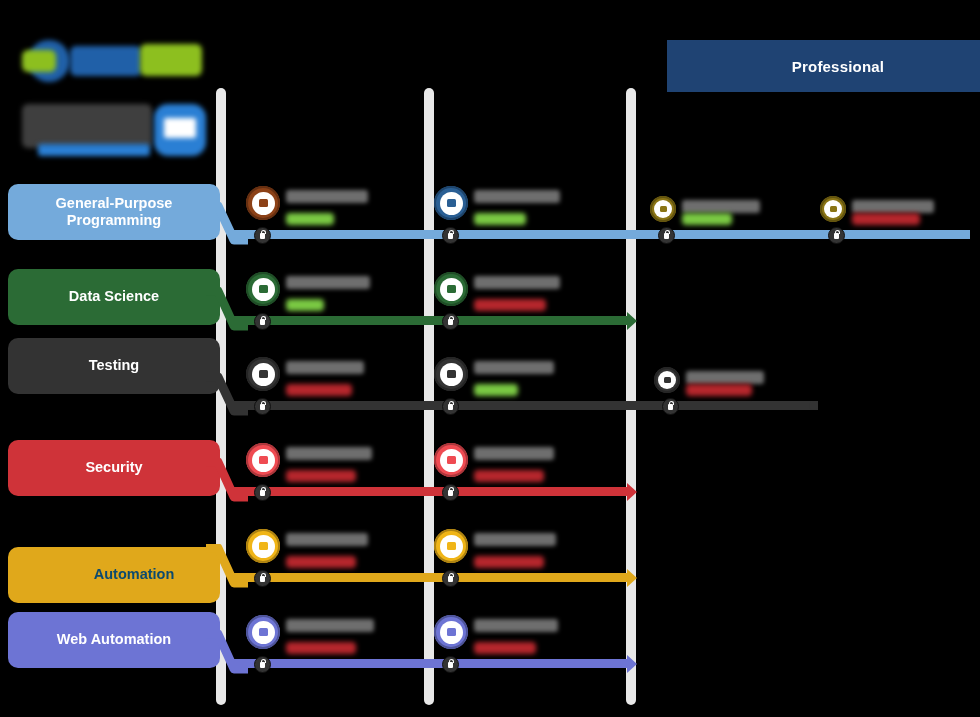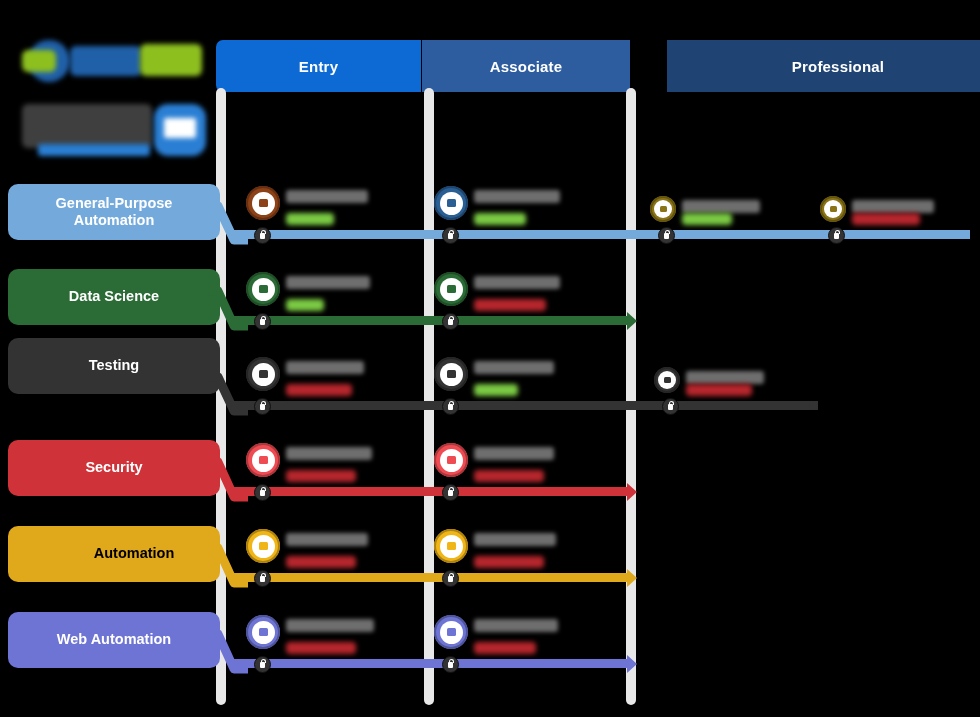"Entry" div.tab { html: <div> <span>Entry</span> </div> -> none }
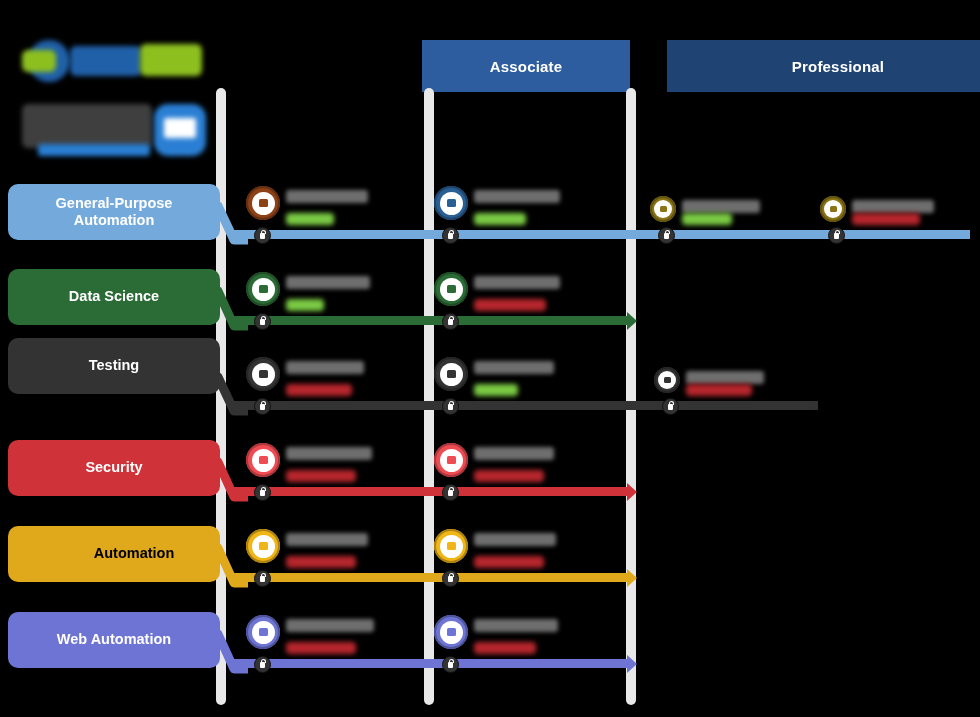"Associate" div.tab { html: <div> <span>Associate</span> </div> -> none }
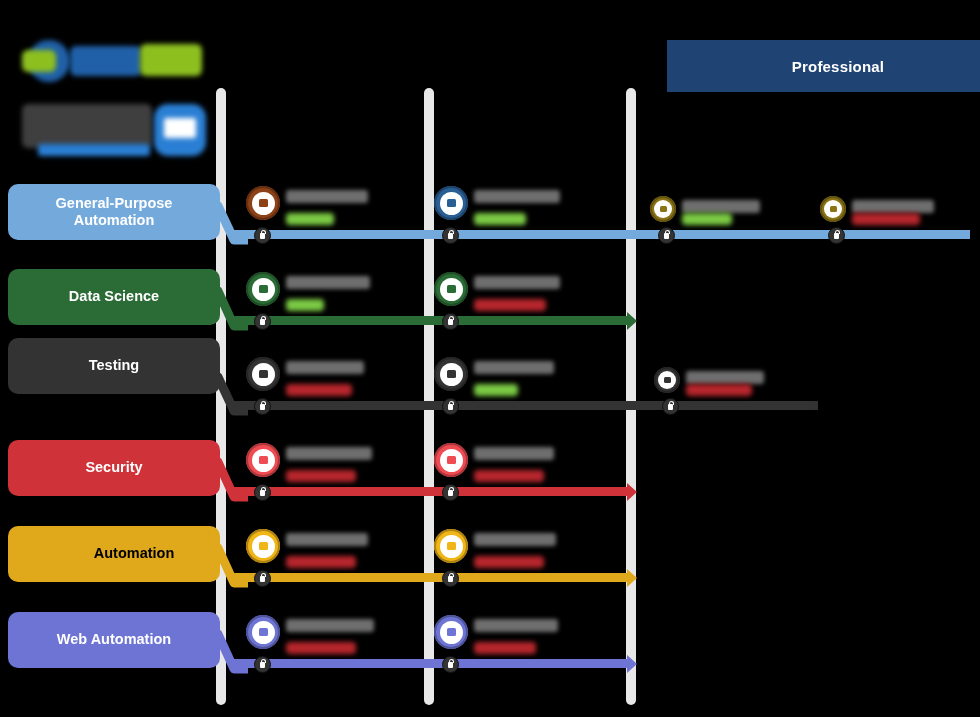"General-Purpose Automation" span { text: Automation -> Programming }
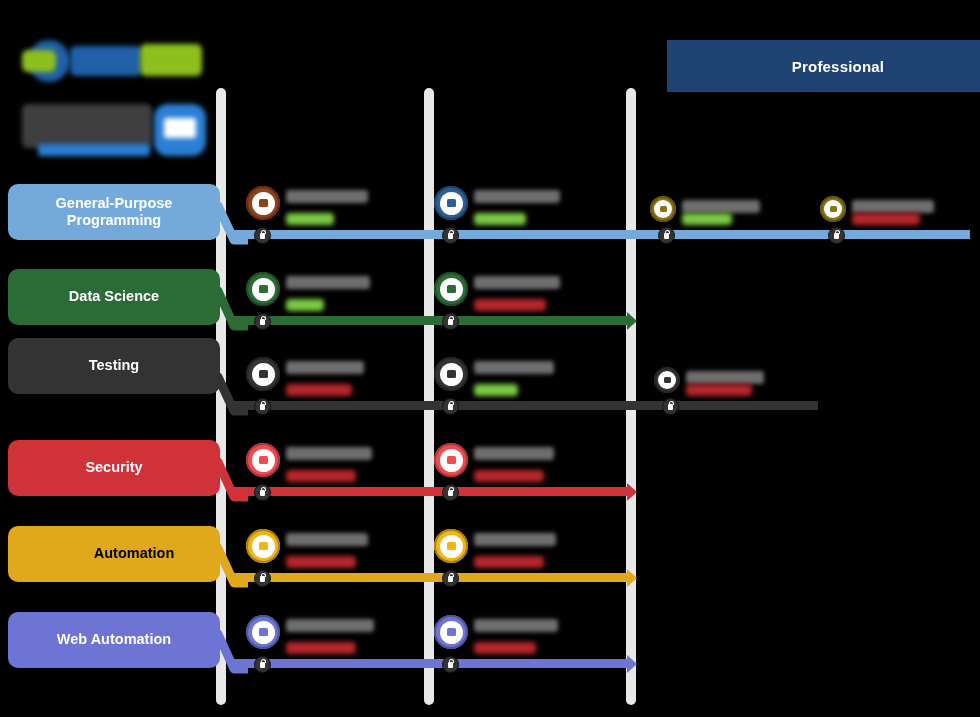"Automation" div.pill { color: #000000 -> #0c4a6e; top: 526px -> 547px }
